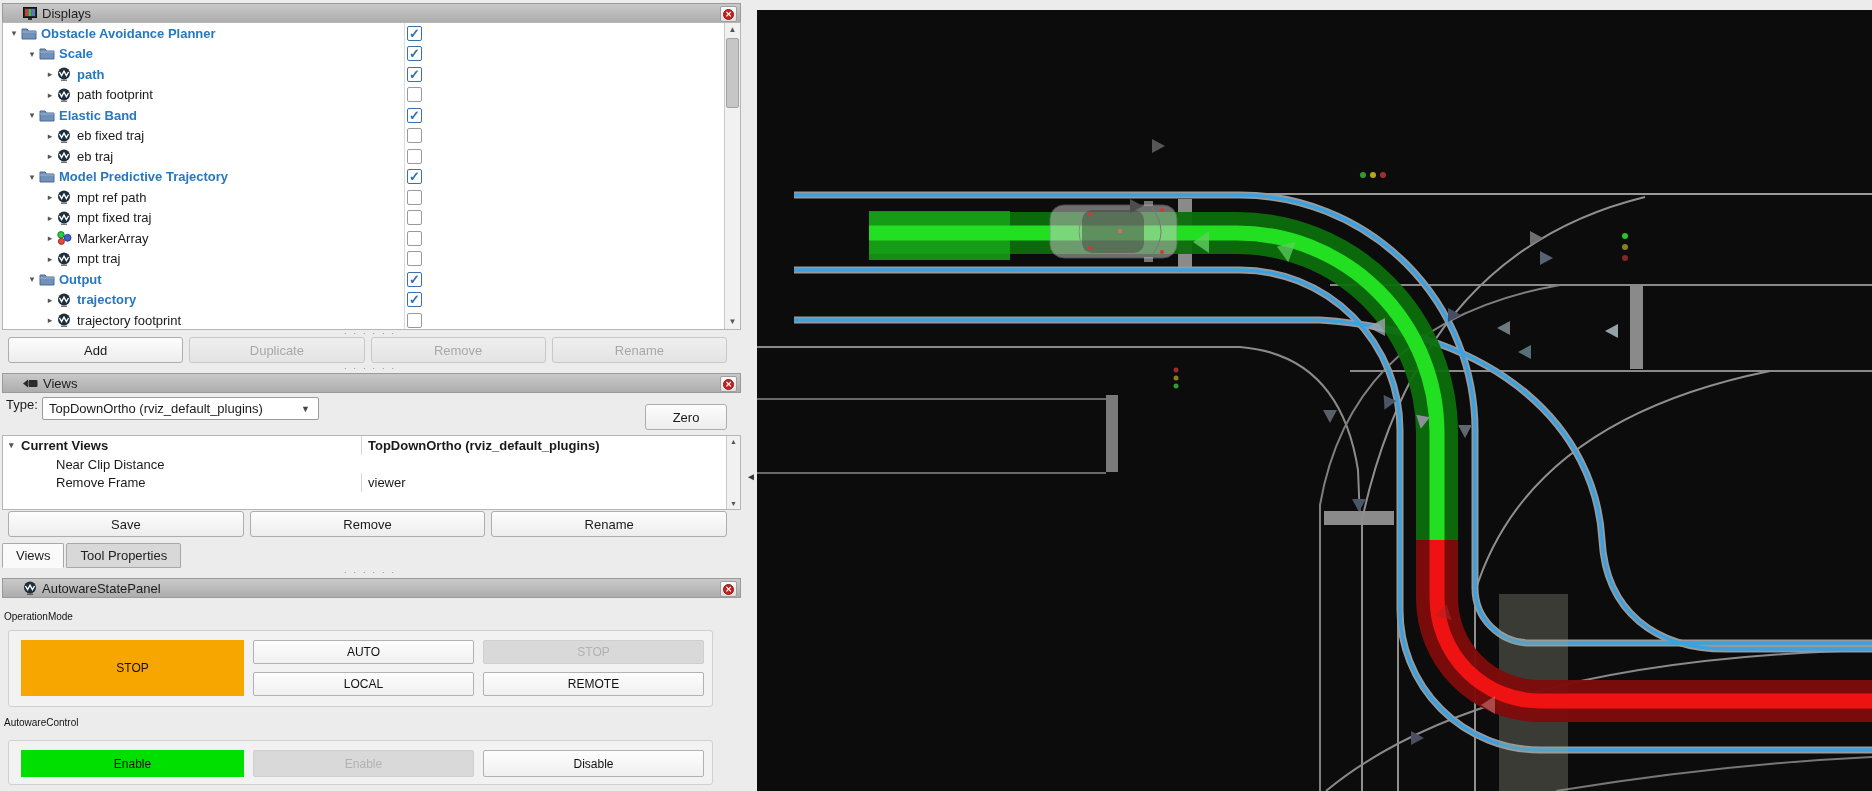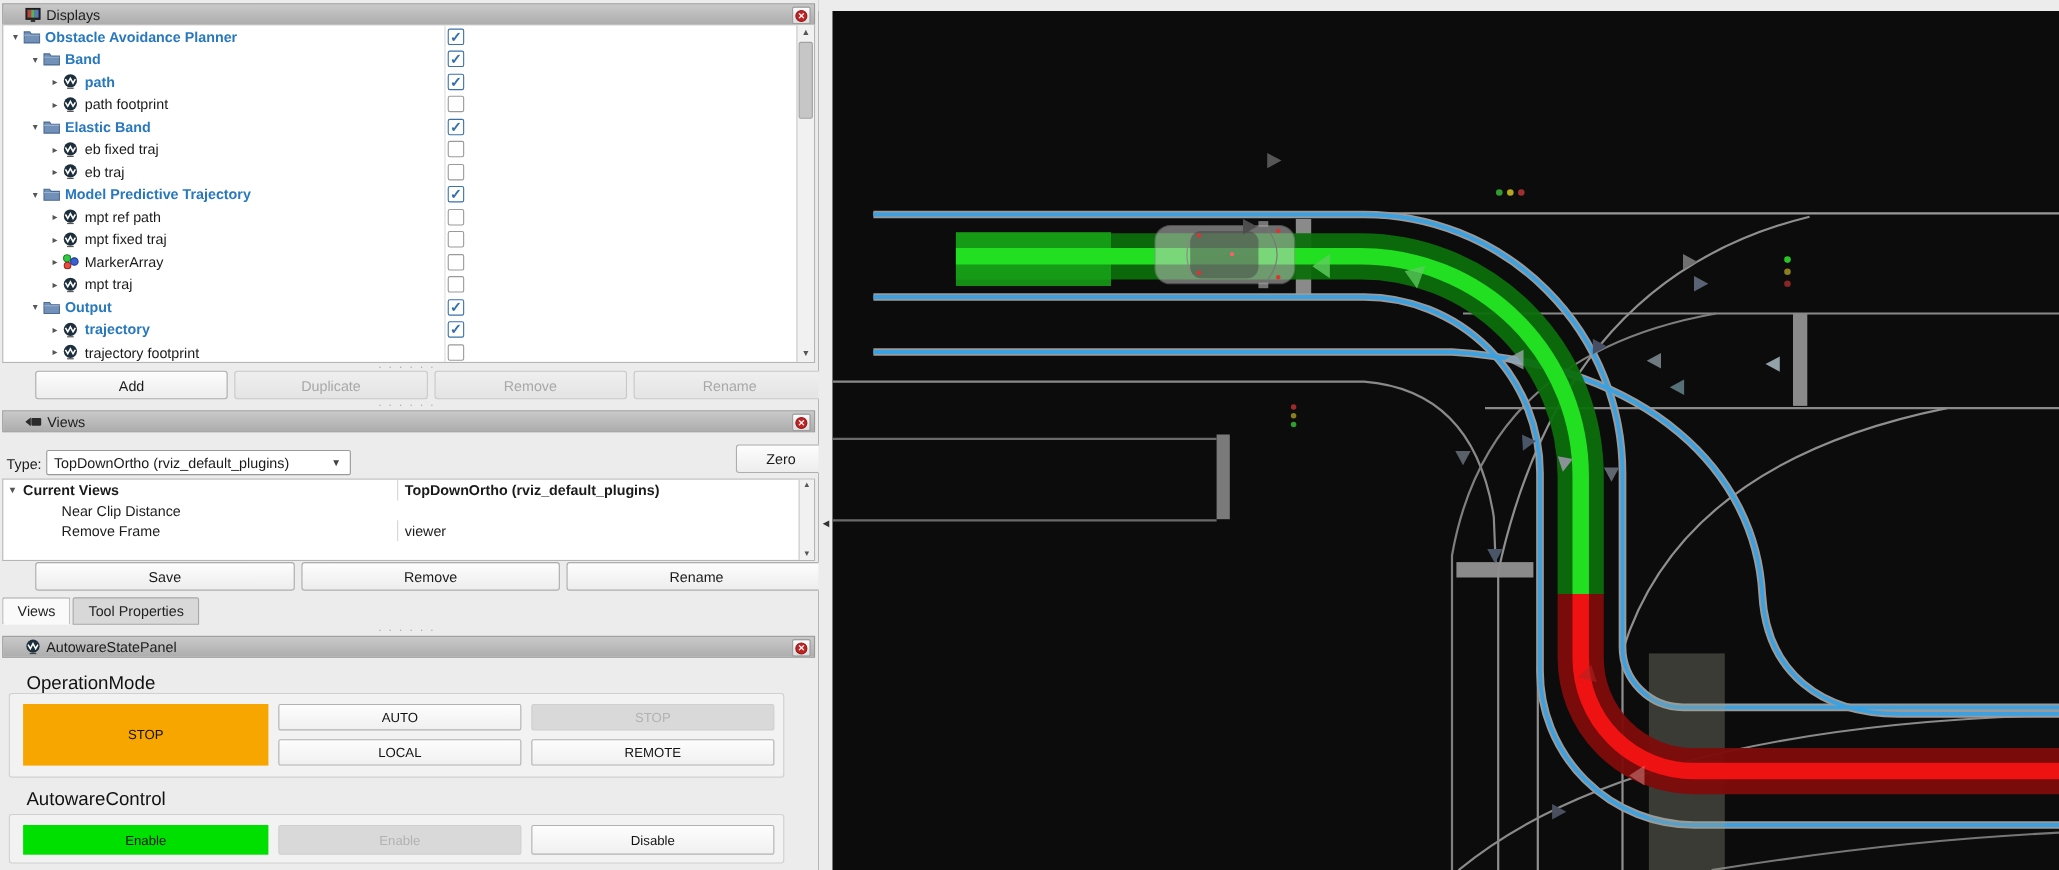"Band" span.tlabel { text: Band -> Scale }
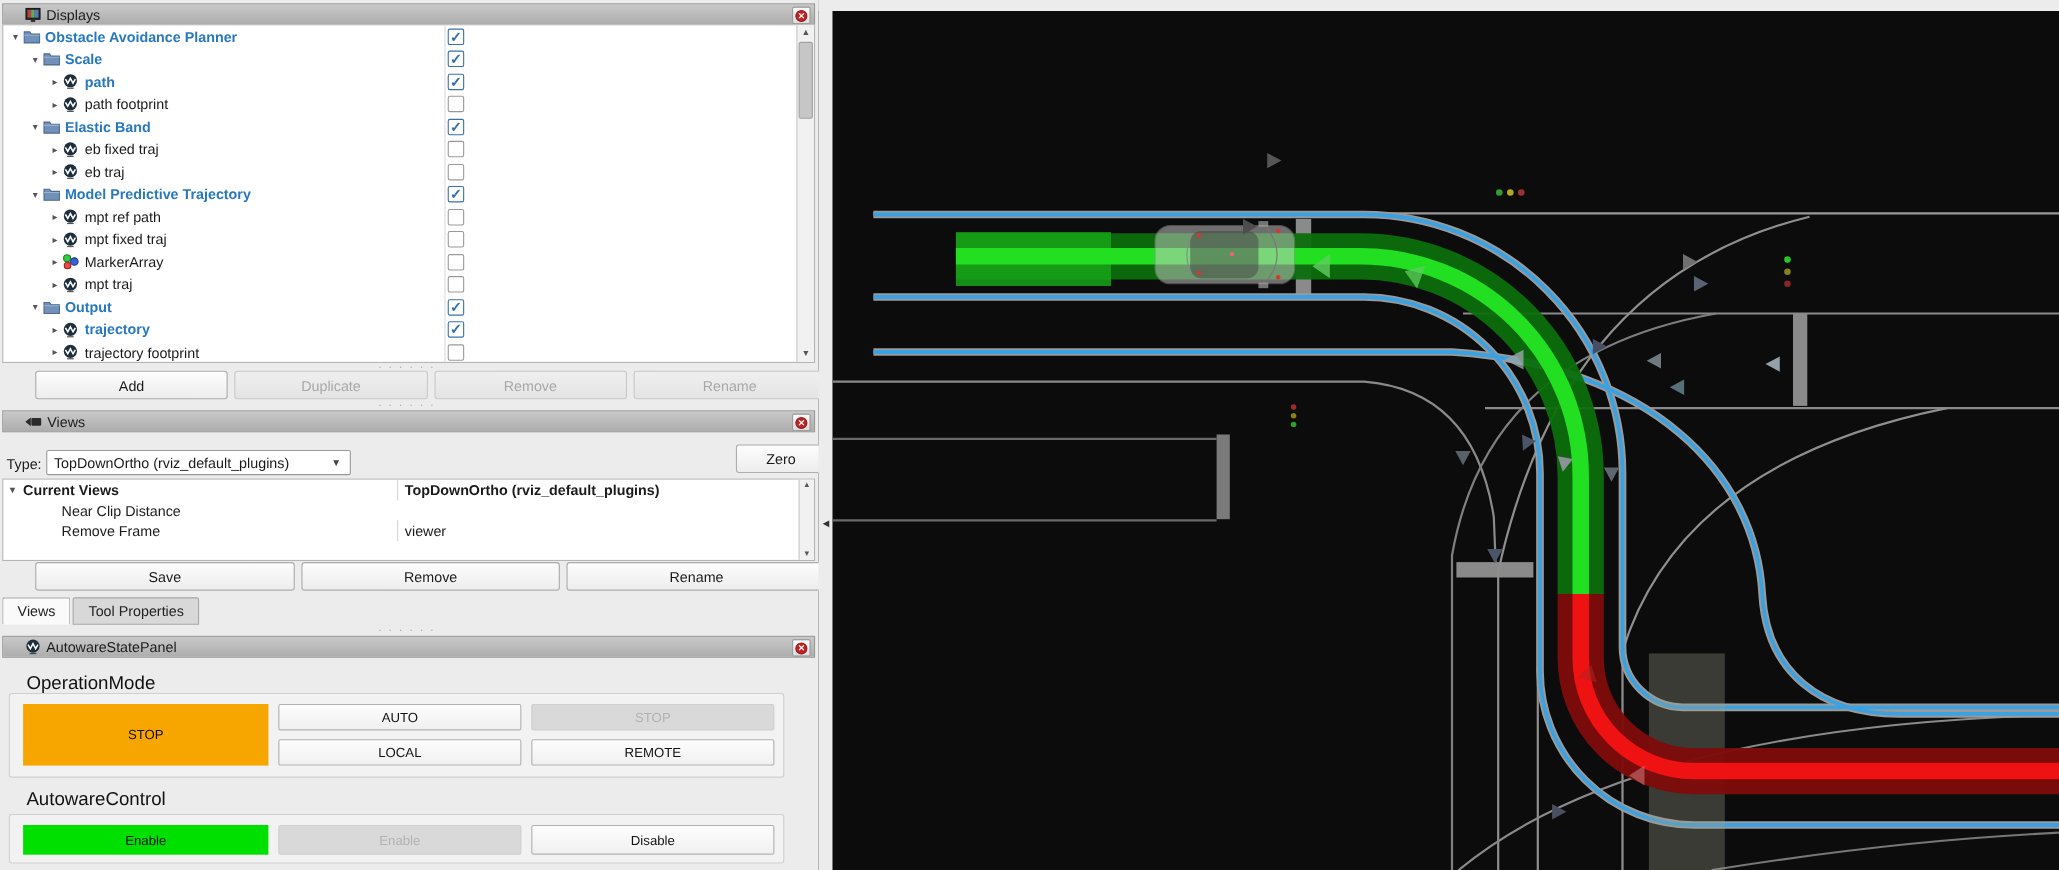"Add" .btn-row { margin-left: 24px -> none }
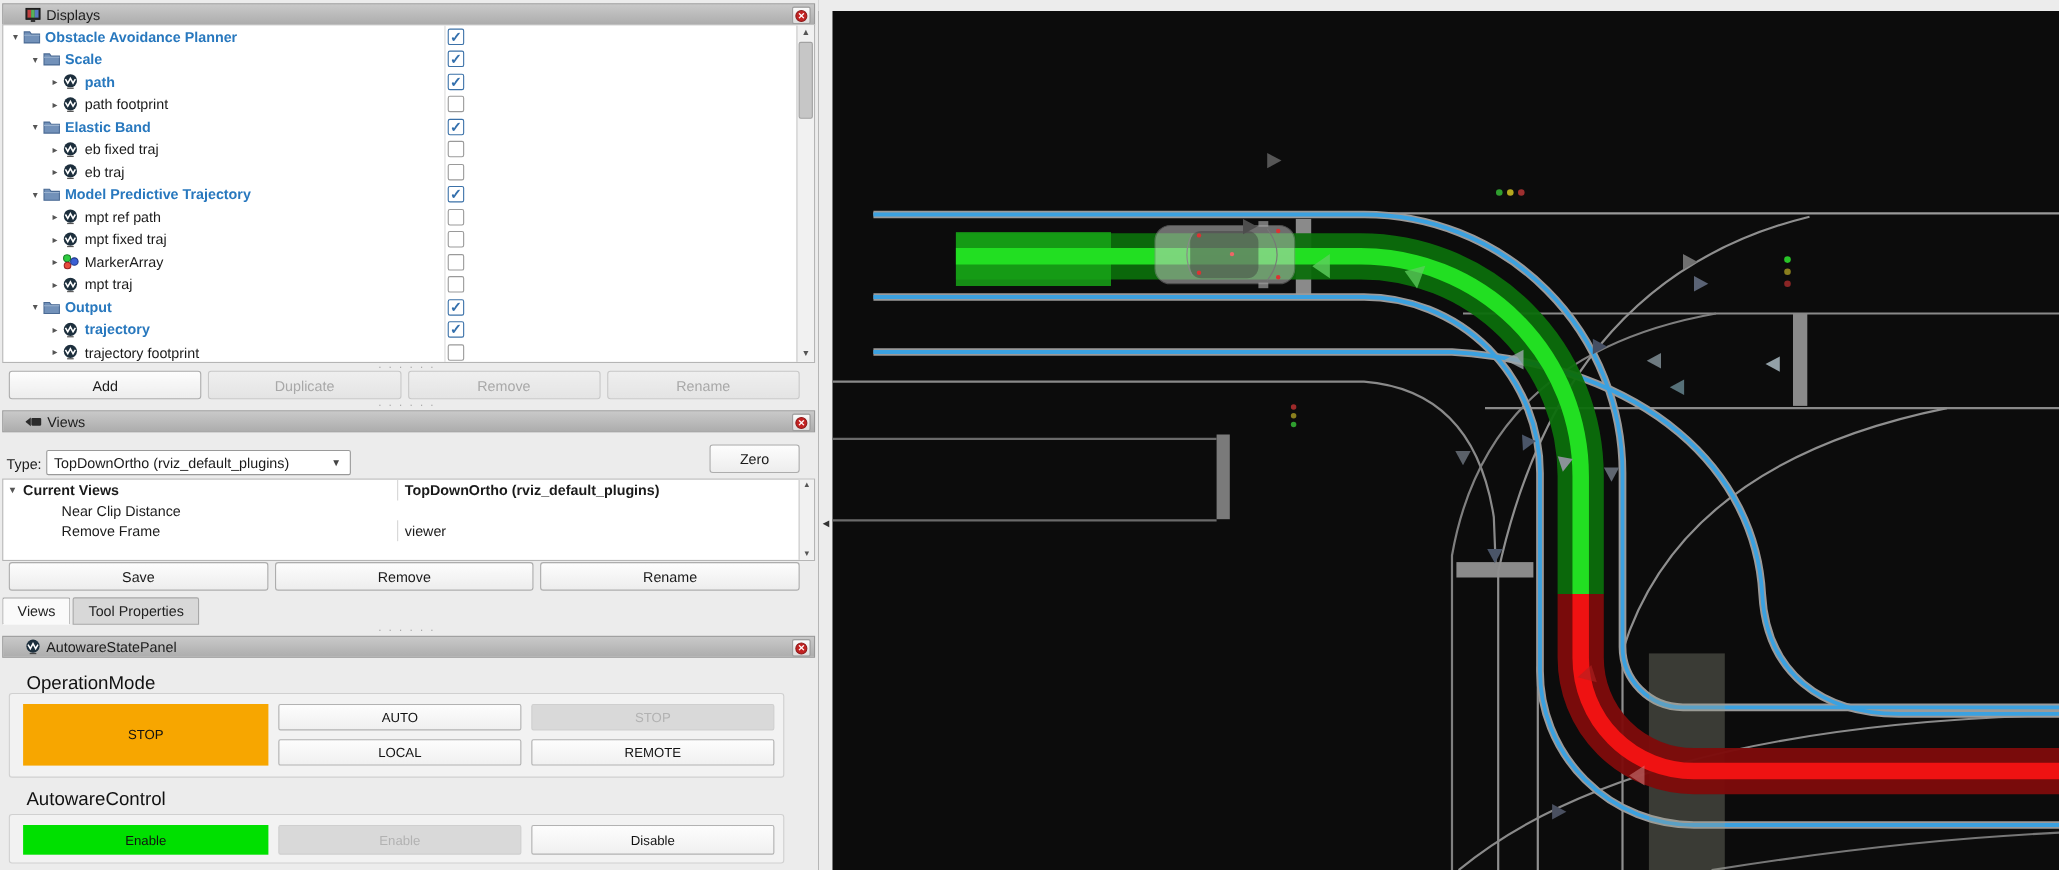"Type:" .type-row { align-items: center -> none; top: 409px -> 397px }
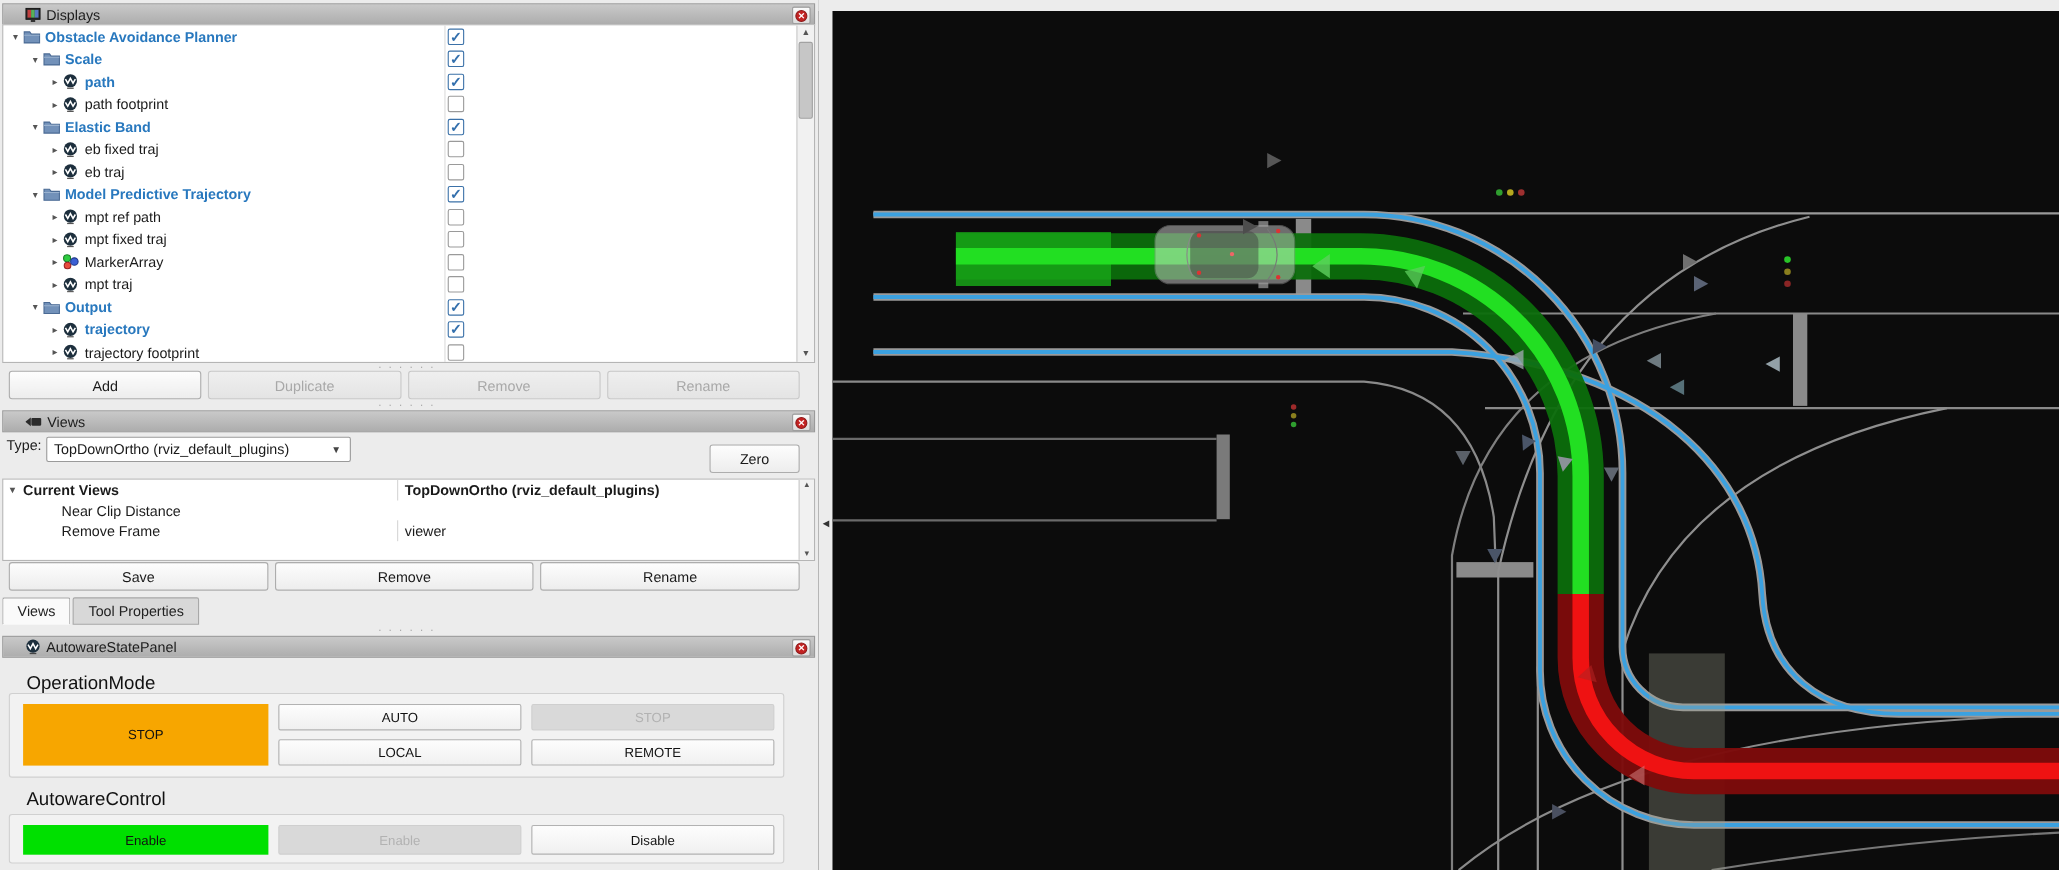"OperationMode" .section-label { font-size: 17px -> 10px; left: 24px -> 4px }
